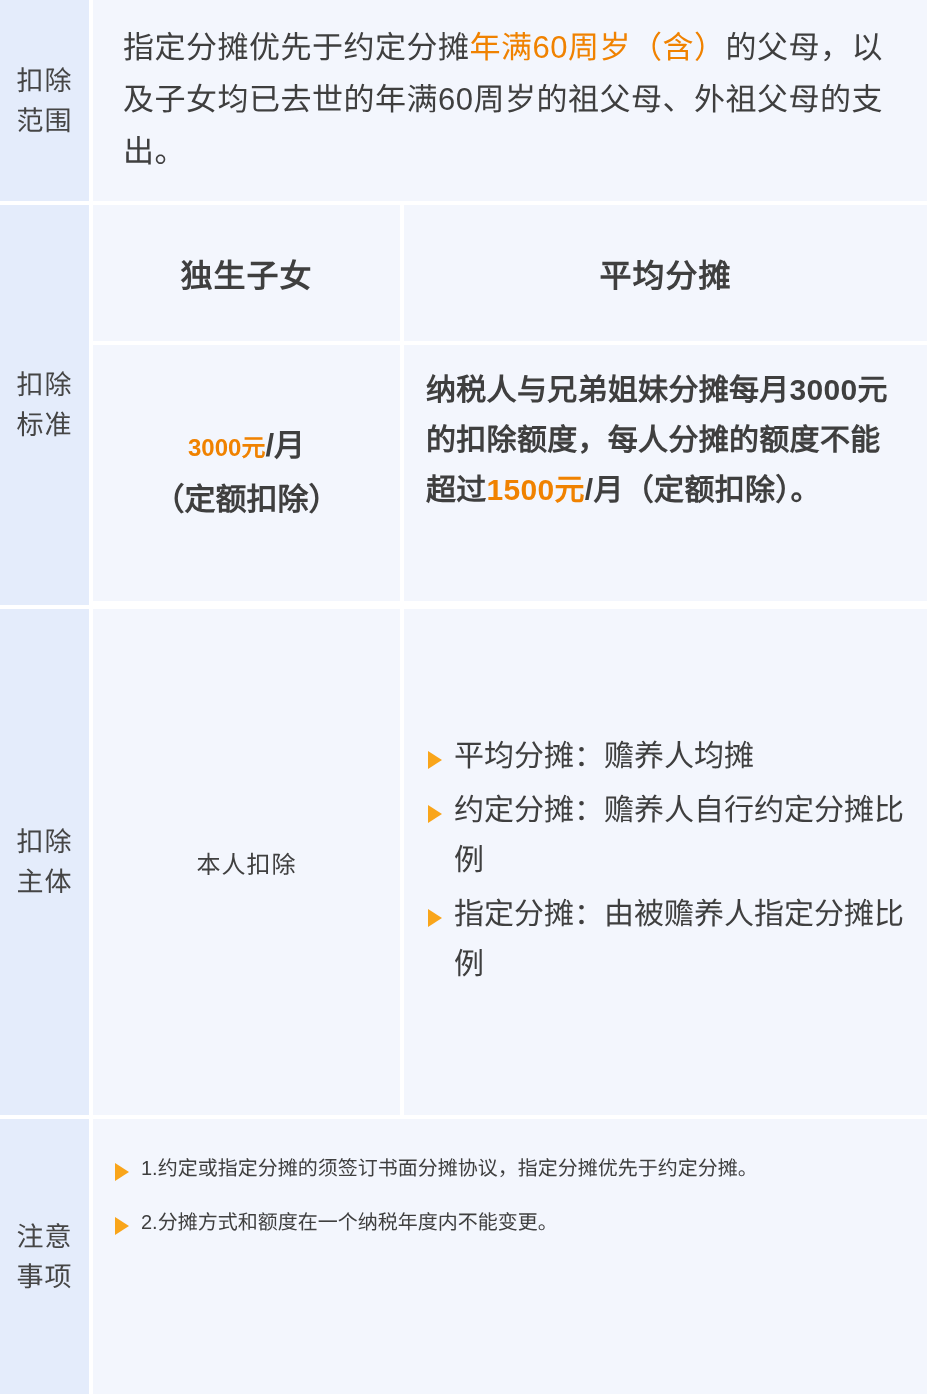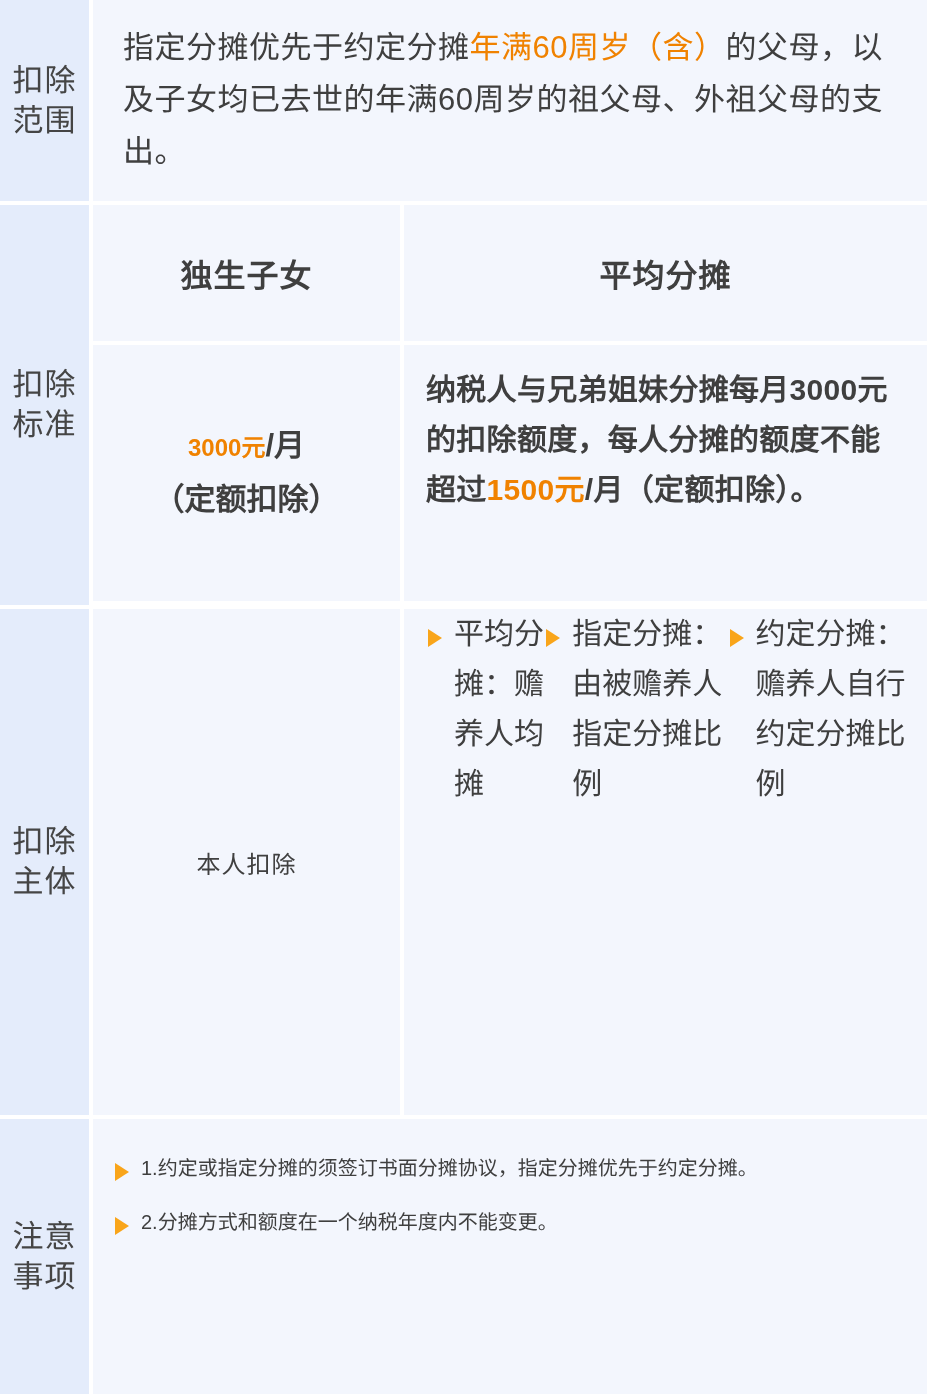"扣除" .rowhead { font-size: 31px -> 27px }
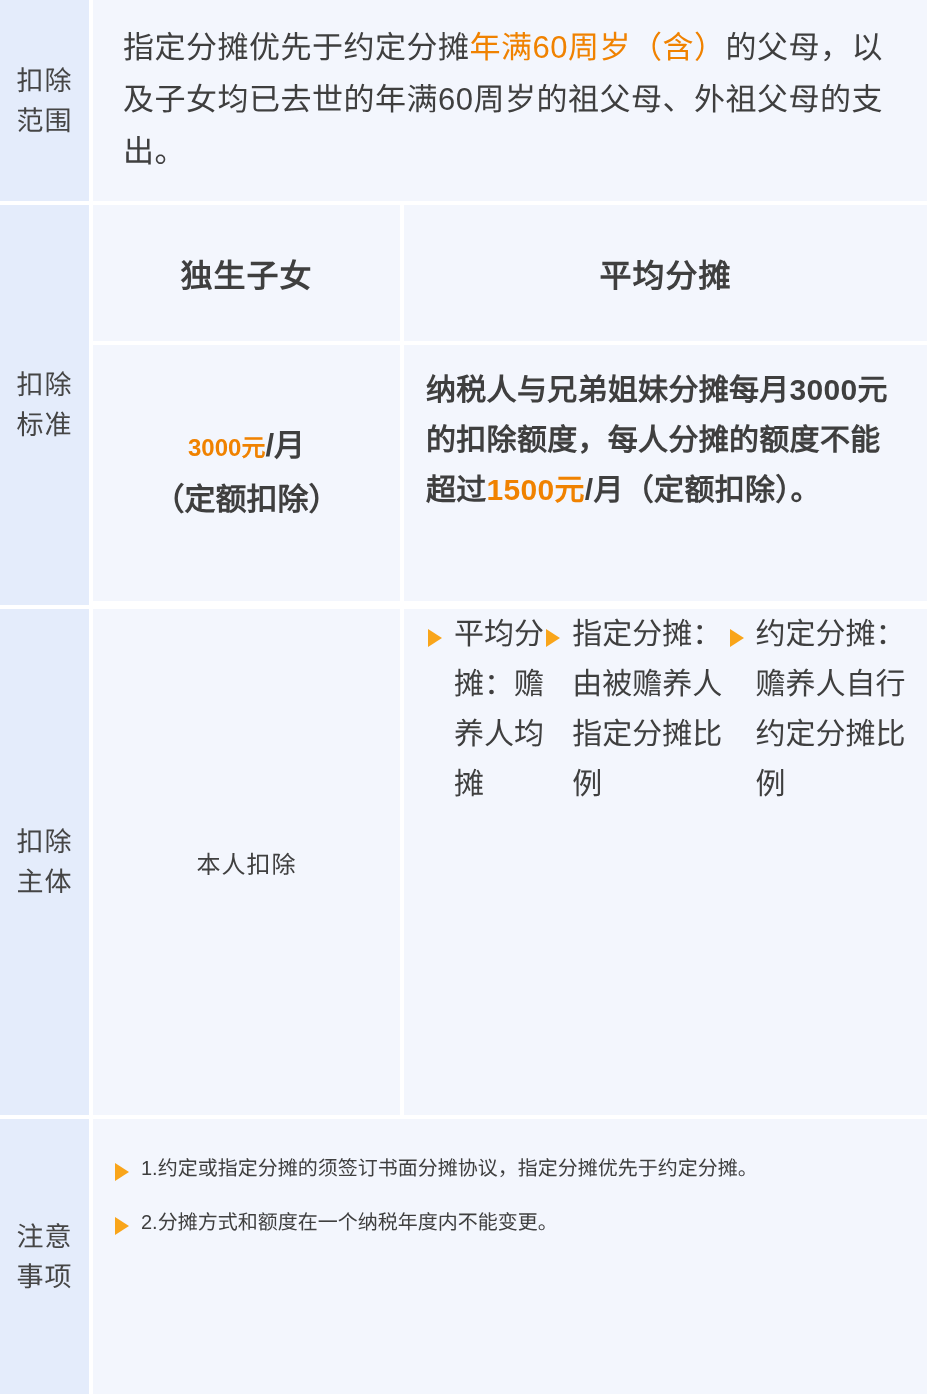"平均分摊：赡养人均摊" .r3 .right { flex-direction: row -> column; justify-content: flex-end -> center }
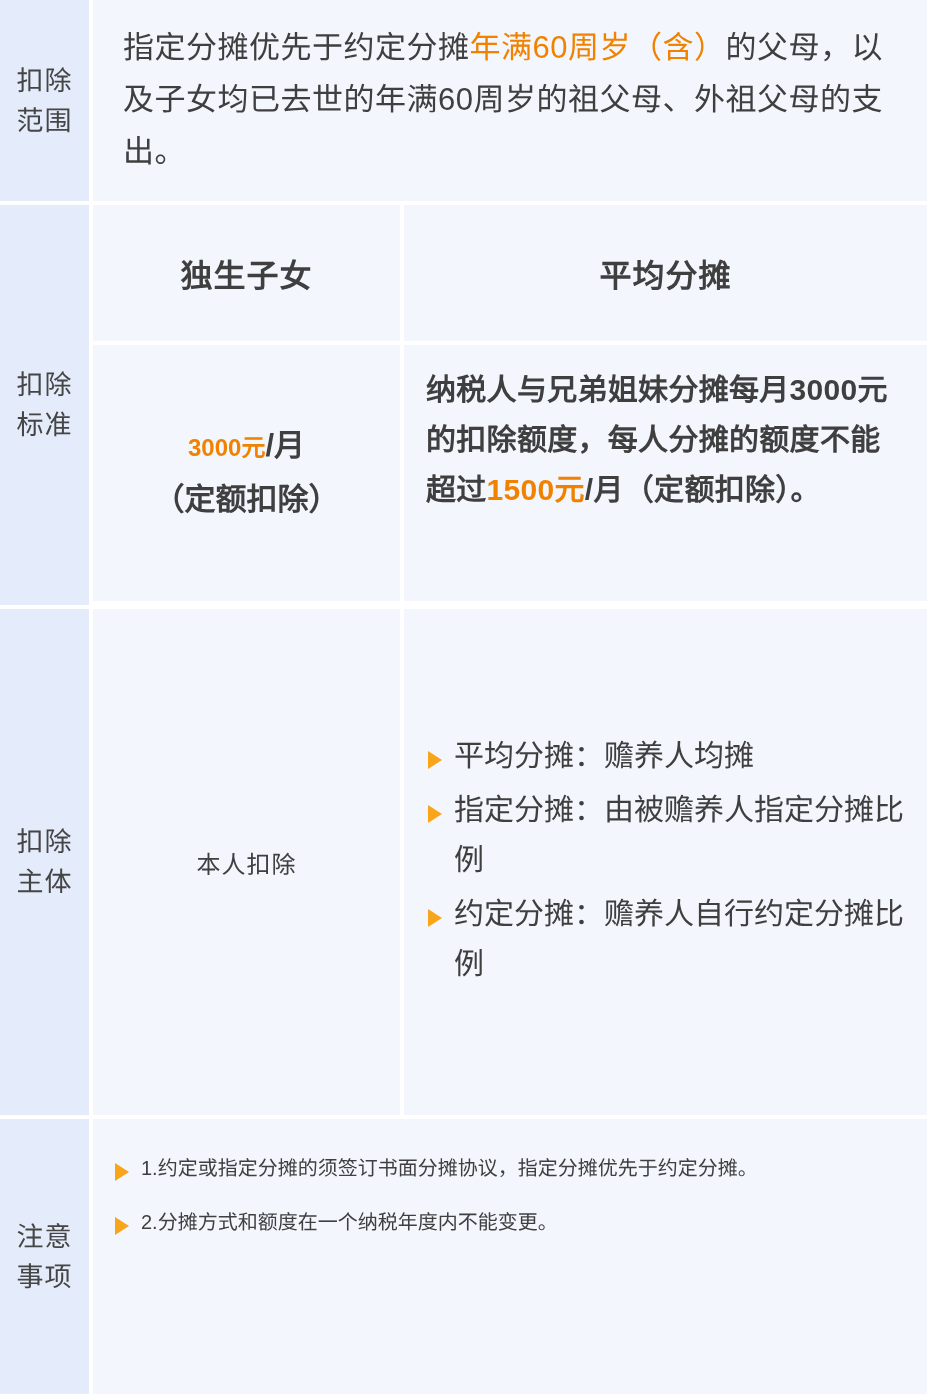"指定分摊：由被赡养人指定分摊比例" div.bullet-item { order: before "约定分摊：赡养人自行约定分摊比例" -> after "约定分摊：赡养人自行约定分摊比例" }
